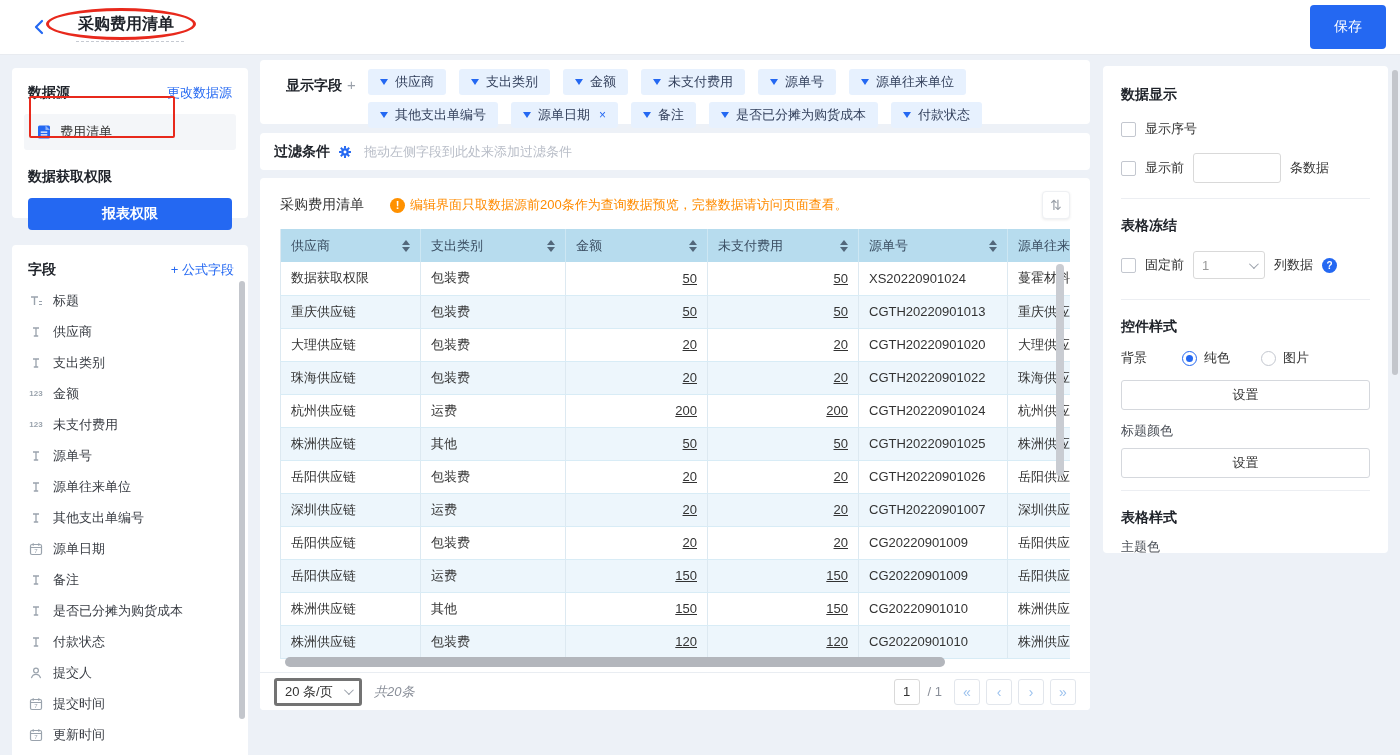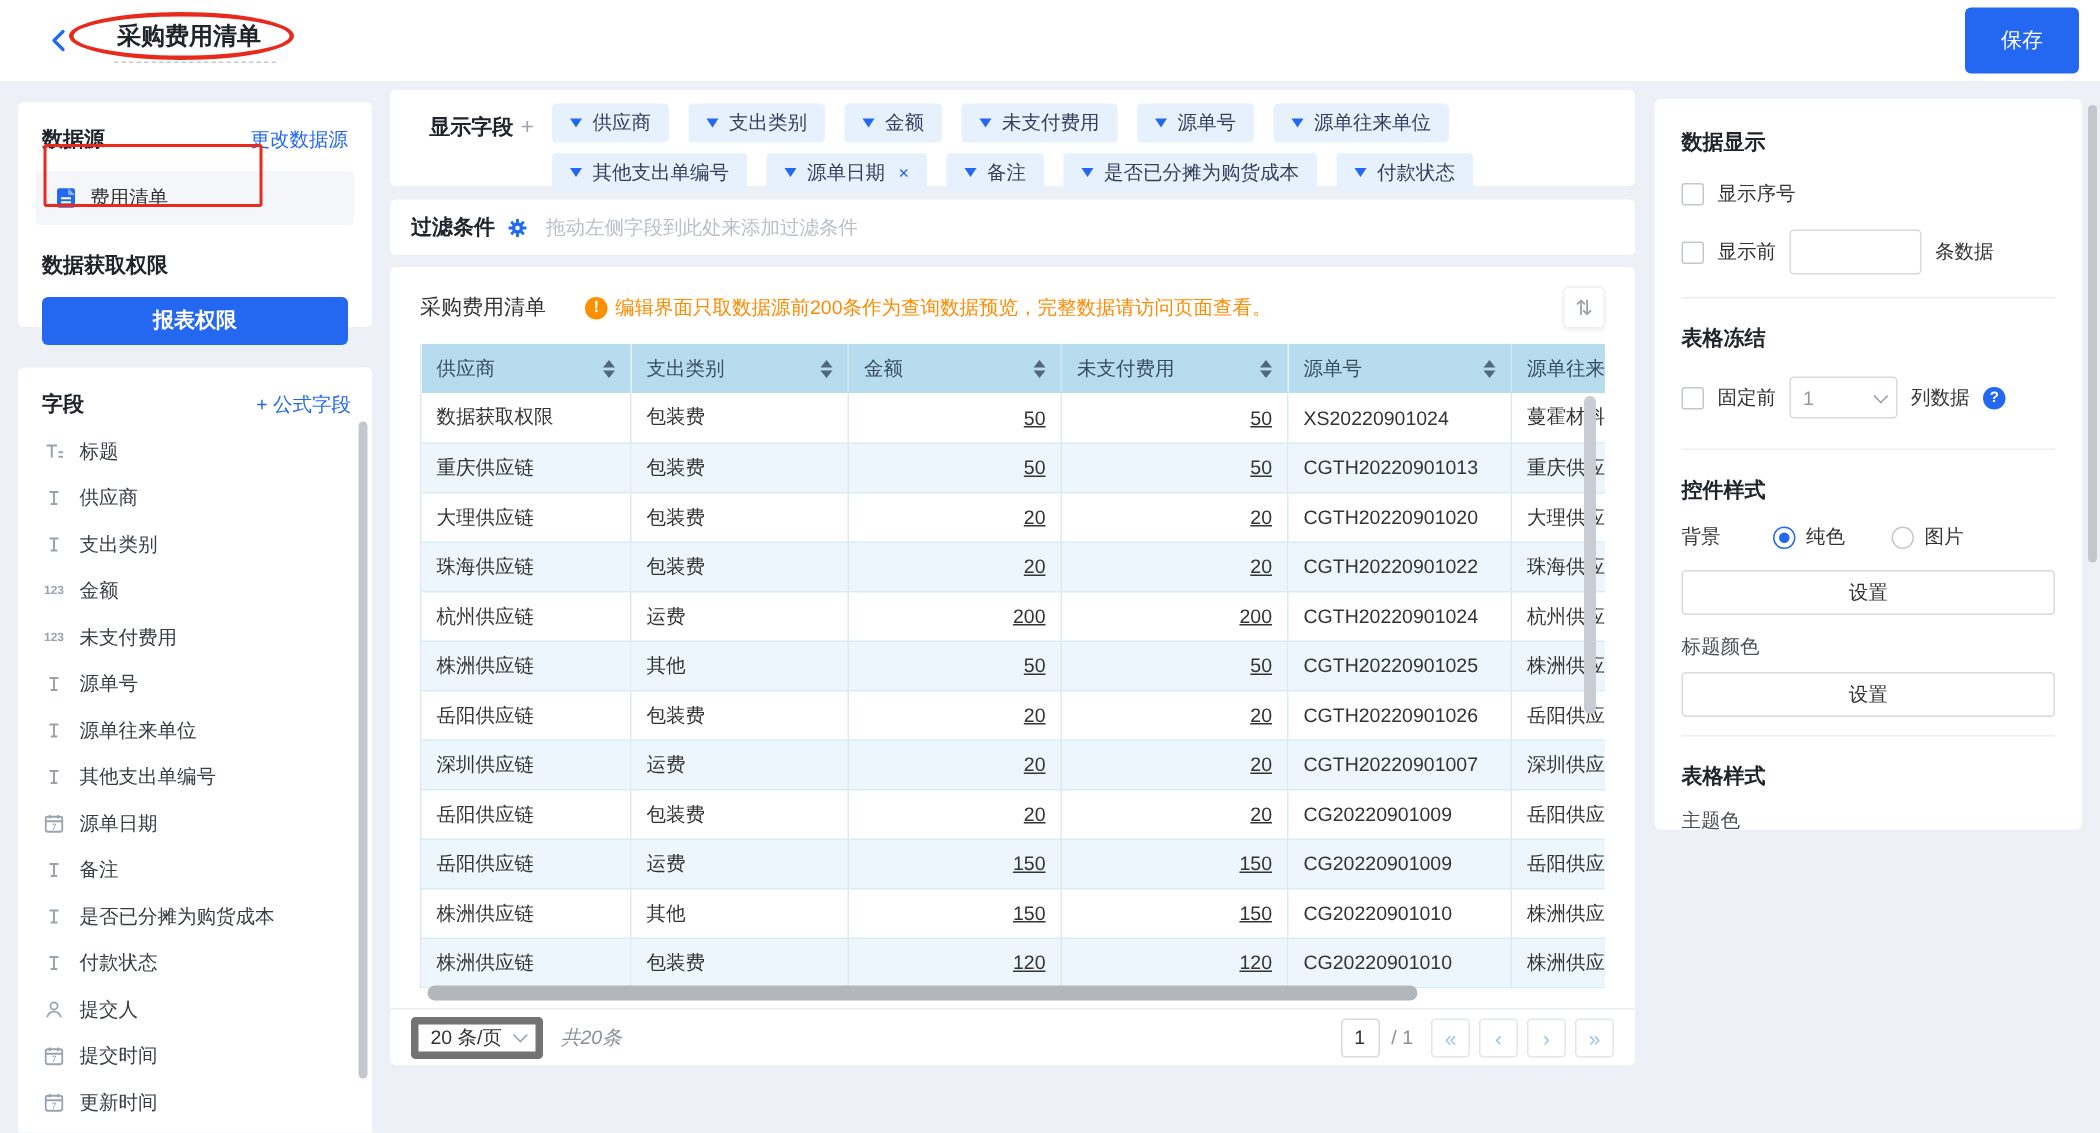"20 条/页" .psize { border: 5px solid #737373 -> 3px solid #737373 }
